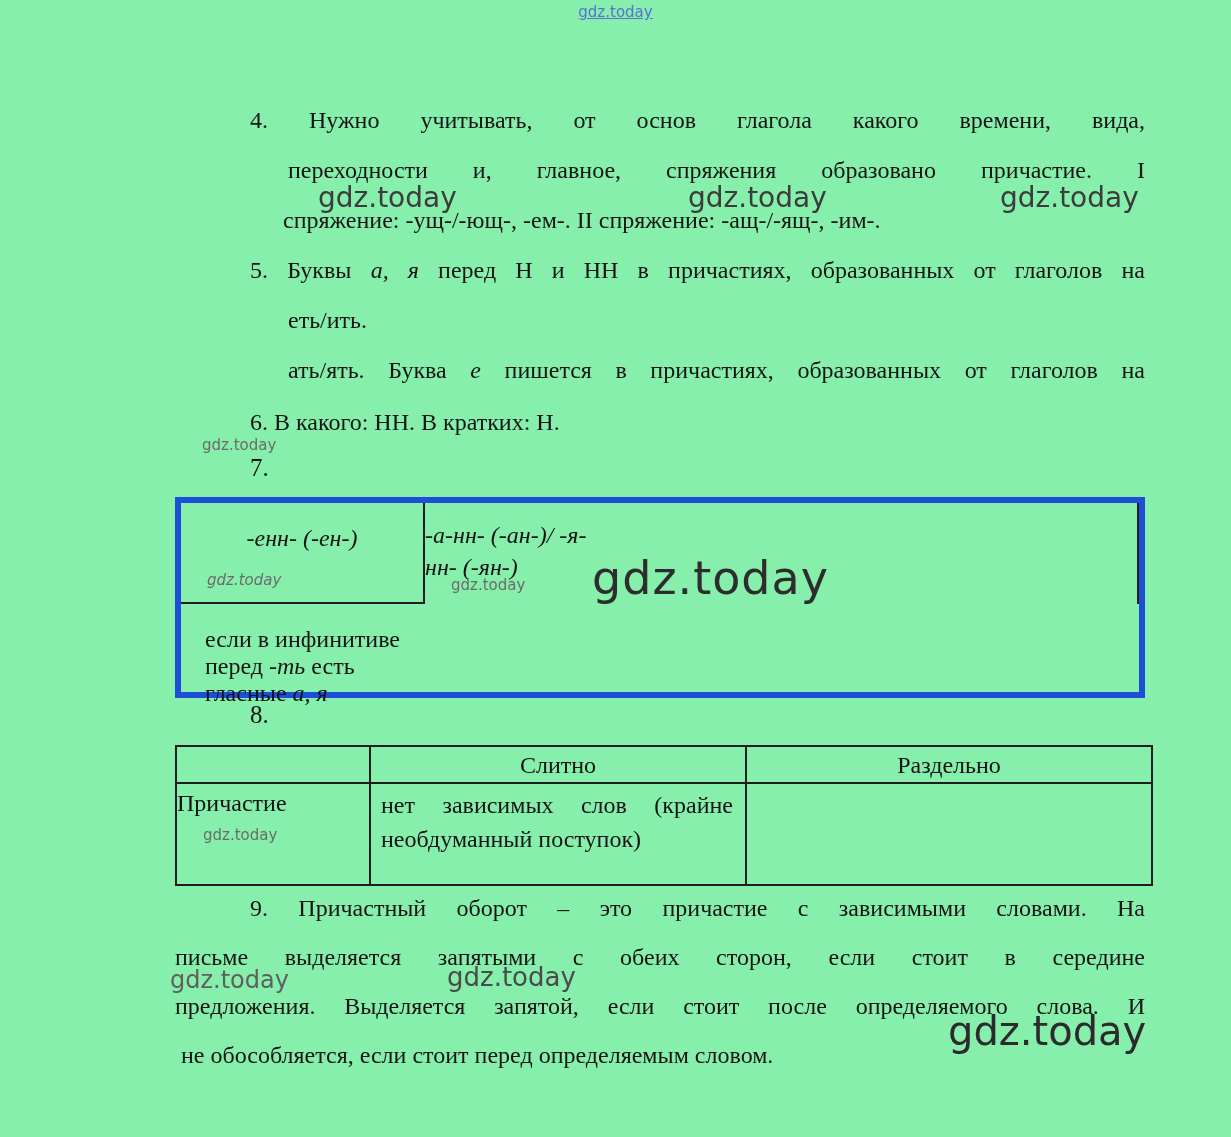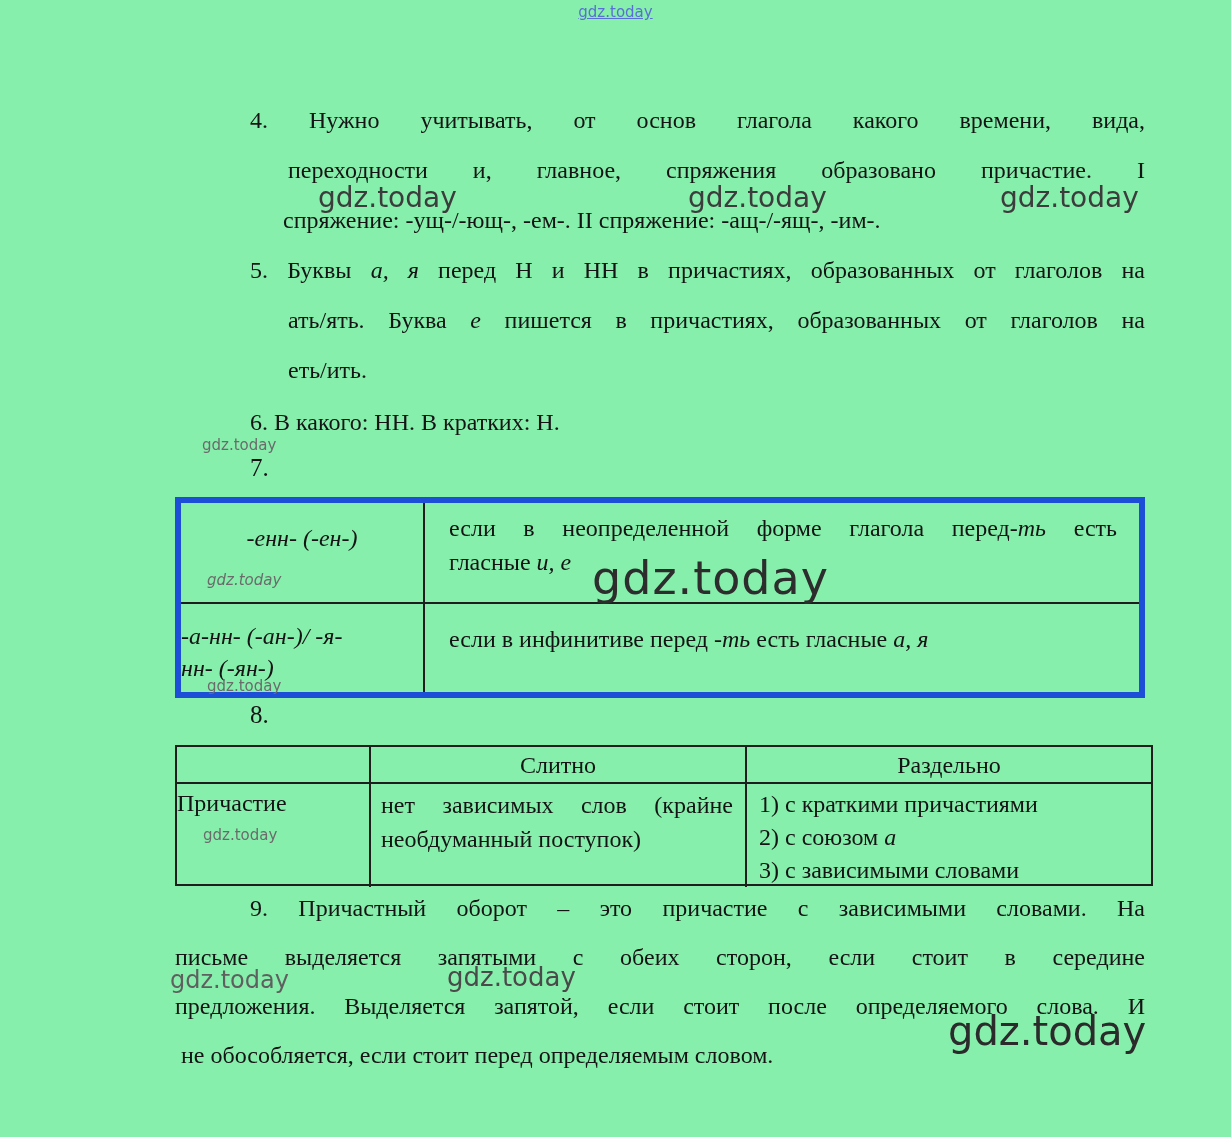"ать/ять. Буква е пишется в" div.ln { order: before "еть/ить." -> after "еть/ить." }
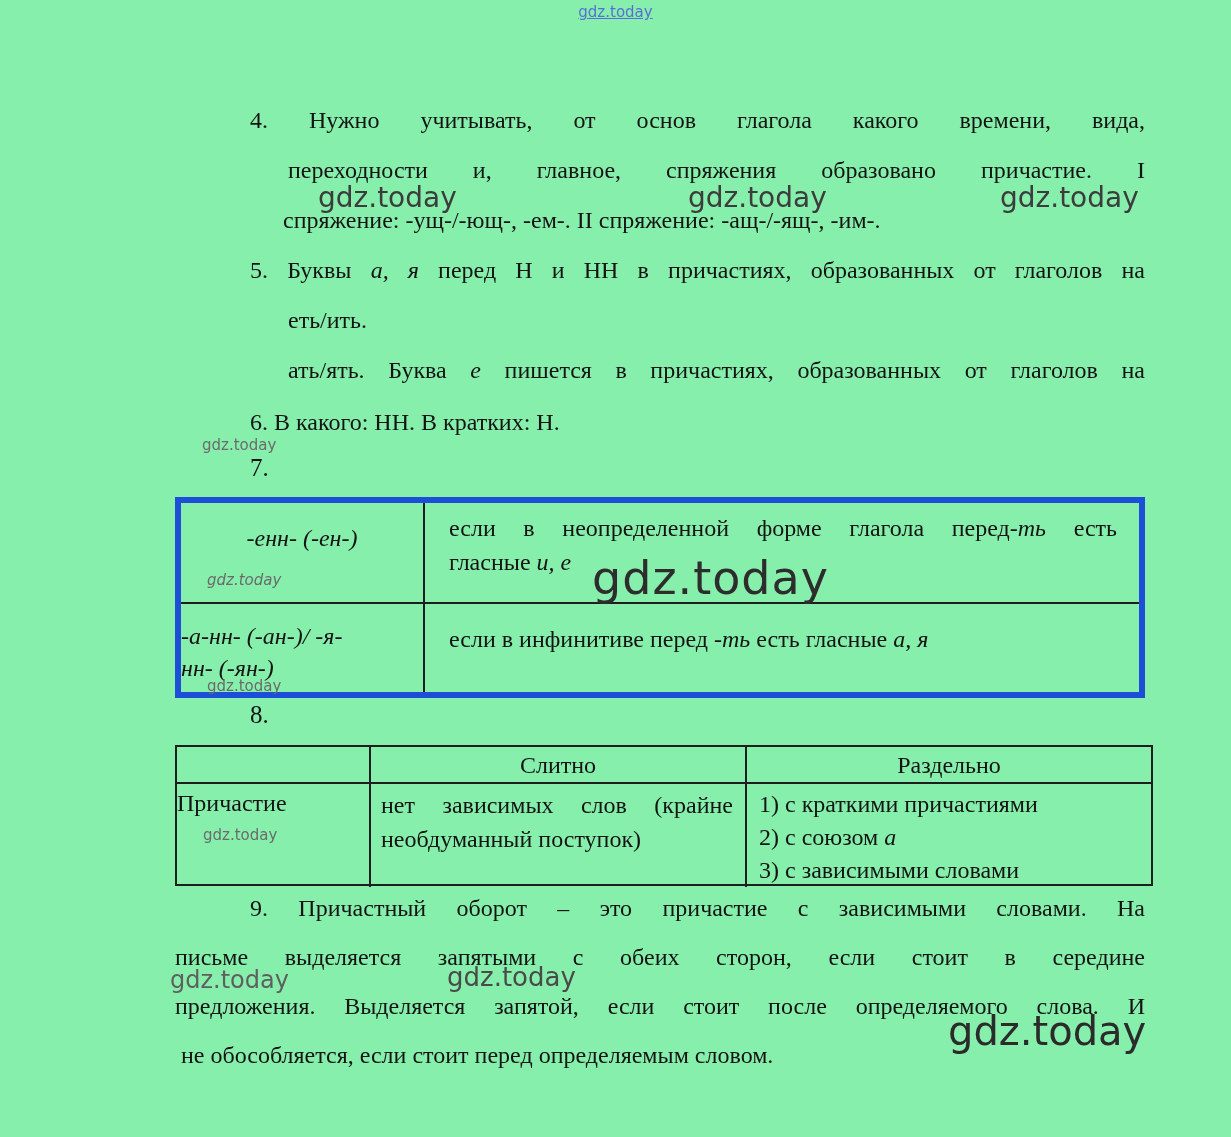"если в неопределенной форме глагола" div.cell { html: <div> <div> <span>если в неопределенной форме глагола перед</span><span>-ть</span> <span>есть</span> </div> <div> <span>гласные</span> <span>и, е</span> </div> </div> -> none }
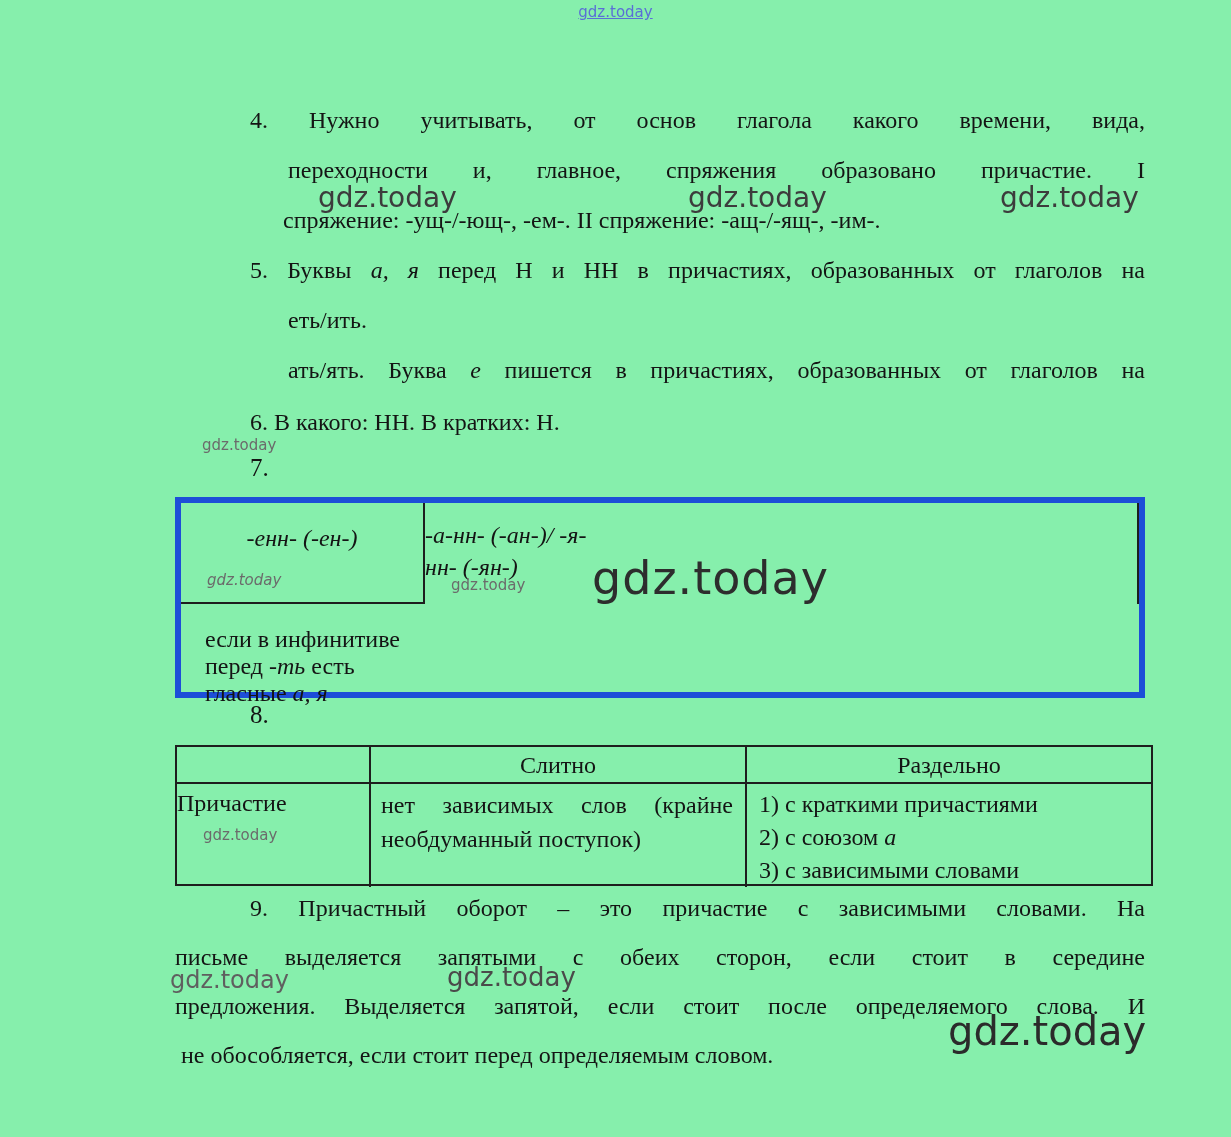"1) с краткими причастиями" div.cell { html: <div> <div>1) с краткими причастиями</div> <div> <span>2) с союзом</span> <span>а</span> </div> <div>3) с зависимыми словами</div> </div> -> none }
